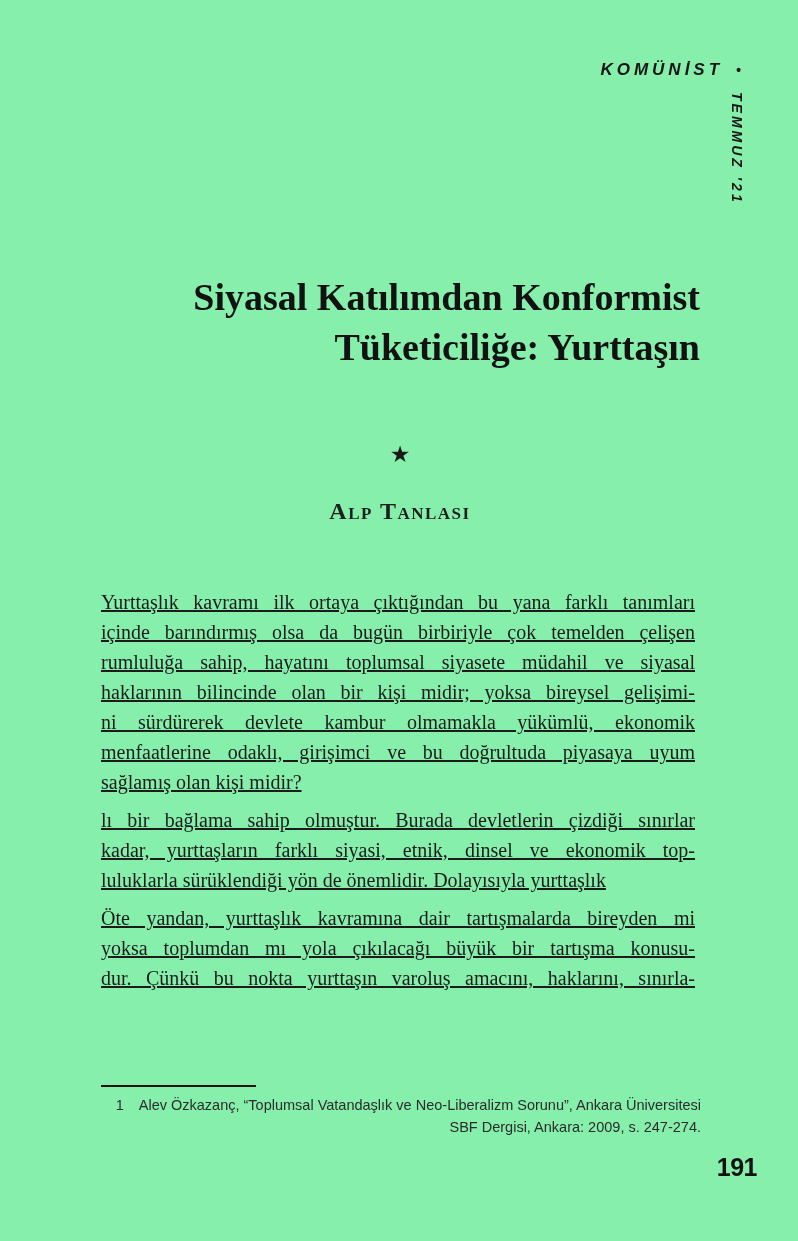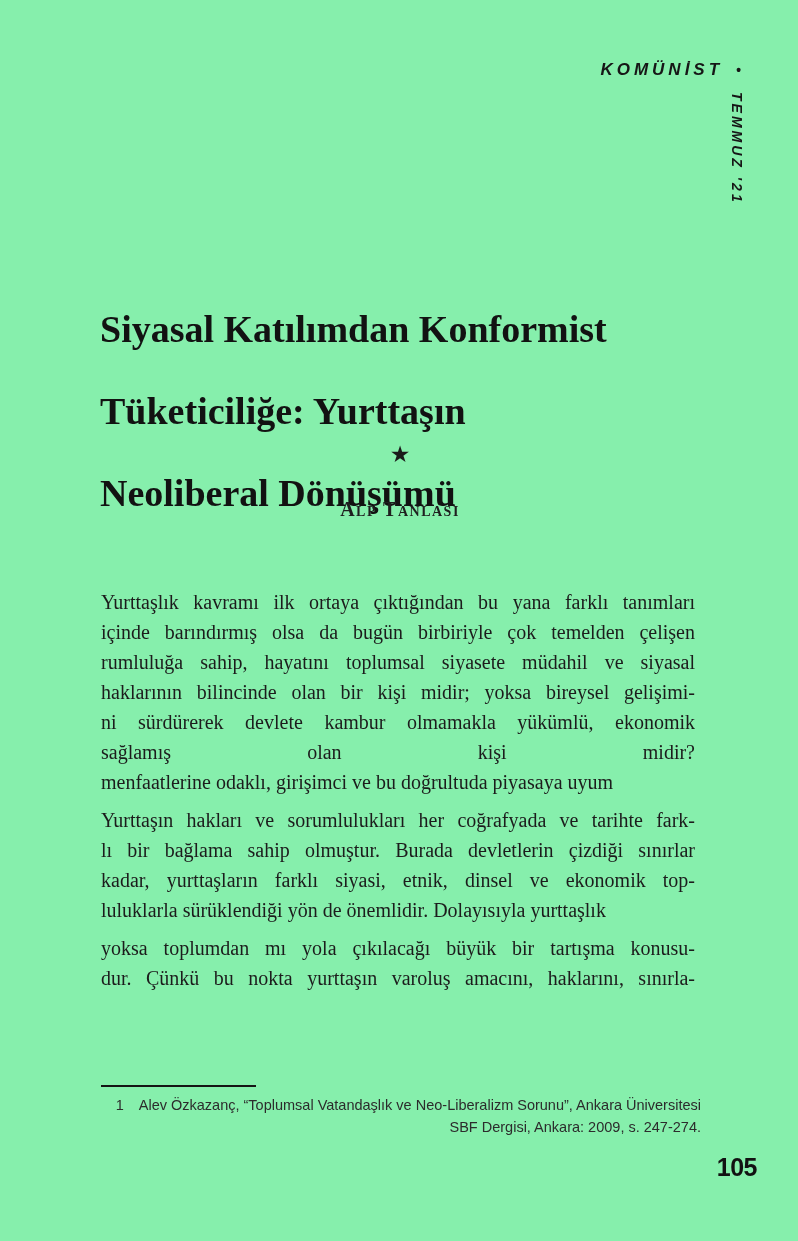"Siyasal Katılımdan Konformist" .title-block .line { margin-top: 32px -> none; text-align: left -> right }
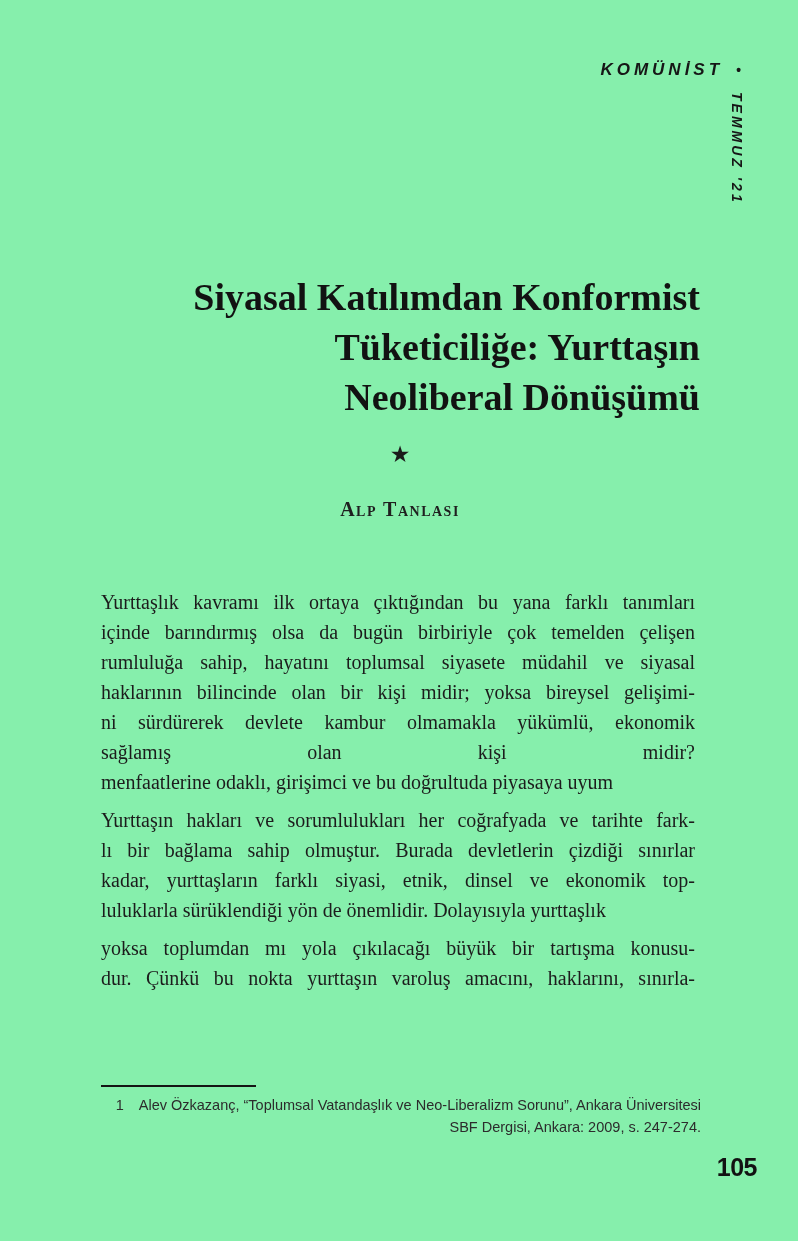"Neoliberal Dönüşümü" div.line { html: <div>Neoliberal Dönüşümü</div> -> none }
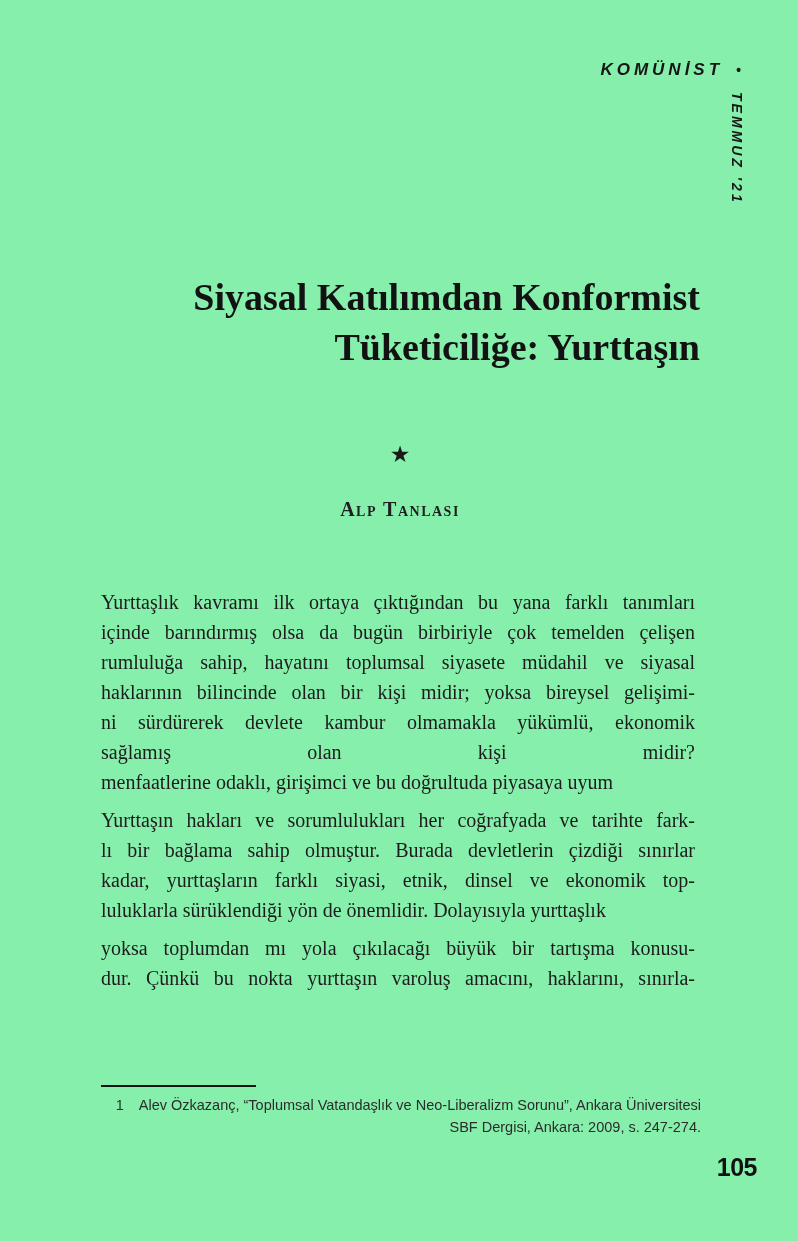"Alp Tanlası" .author { font-size: 20px -> 24px }
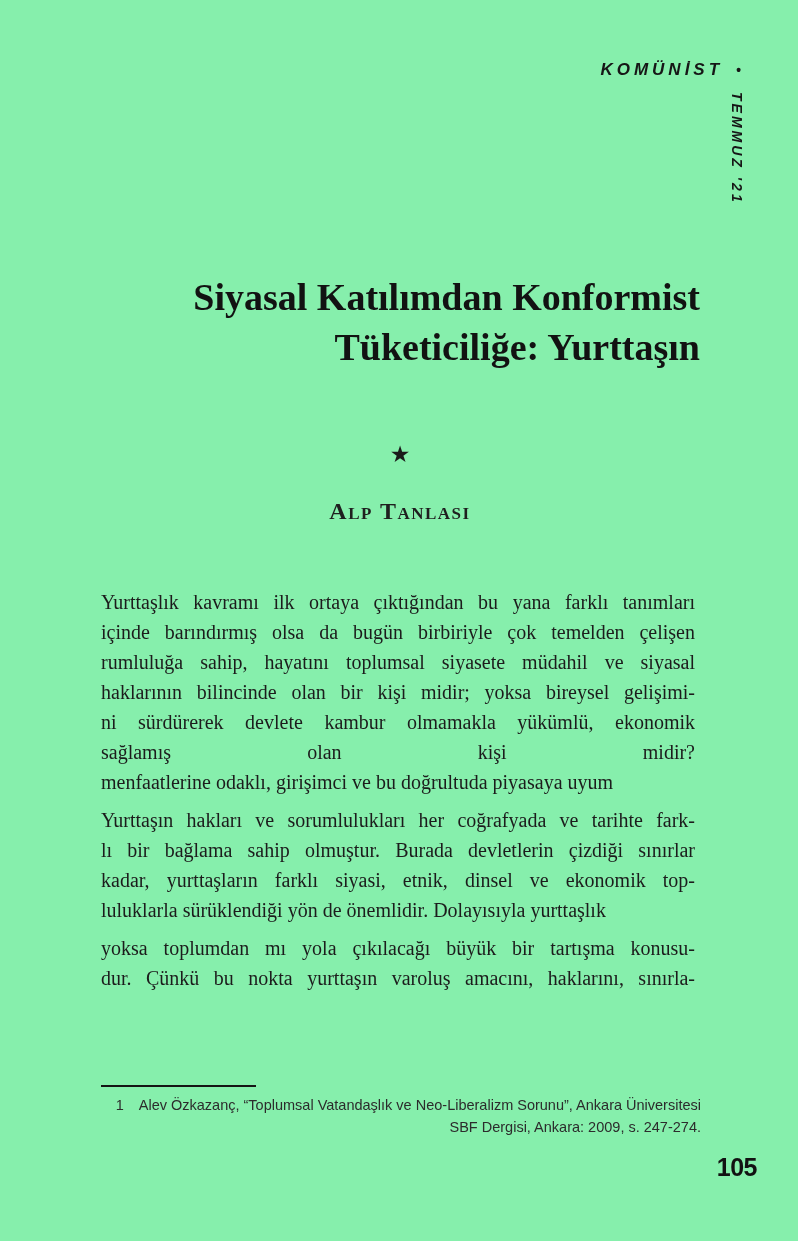"Yurttaşlık kavramı ilk ortaya" .para { text-decoration: none -> underline }
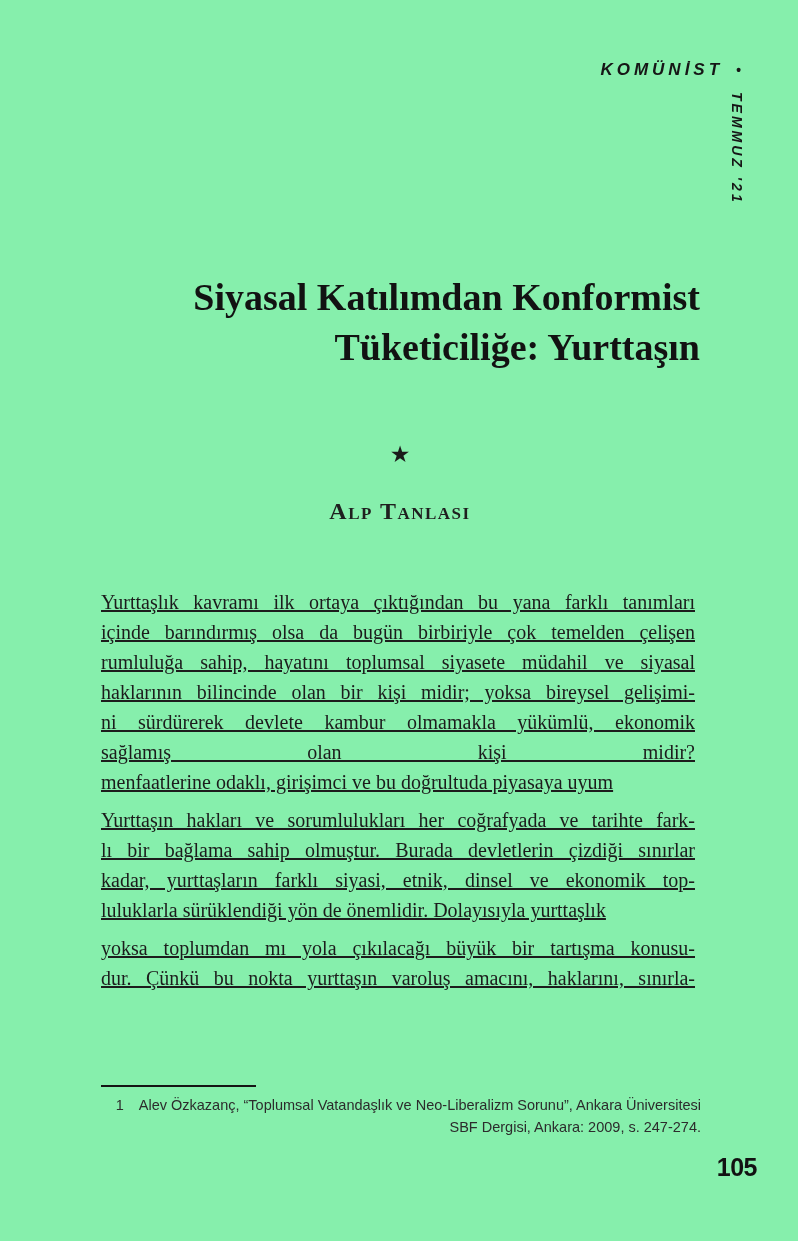"sağlamış olan kişi midir?" div.line { order: before "menfaatlerine odaklı, girişimci ve bu" -> after "menfaatlerine odaklı, girişimci ve bu" }
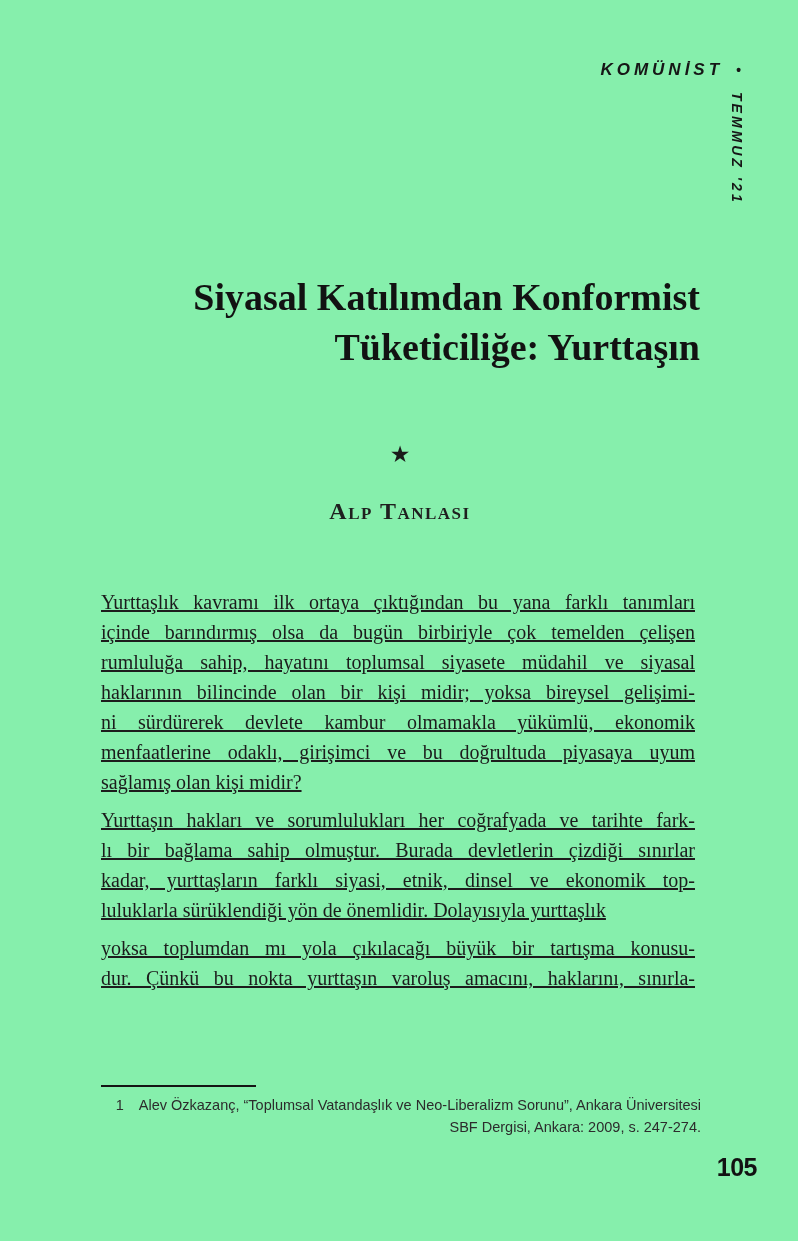"Yurttaşın hakları ve sorumlulukları her" div.line { html: <div>Yurttaşın hakları ve sorumlulukları her coğrafyada ve tarihte fark-</div> -> none }
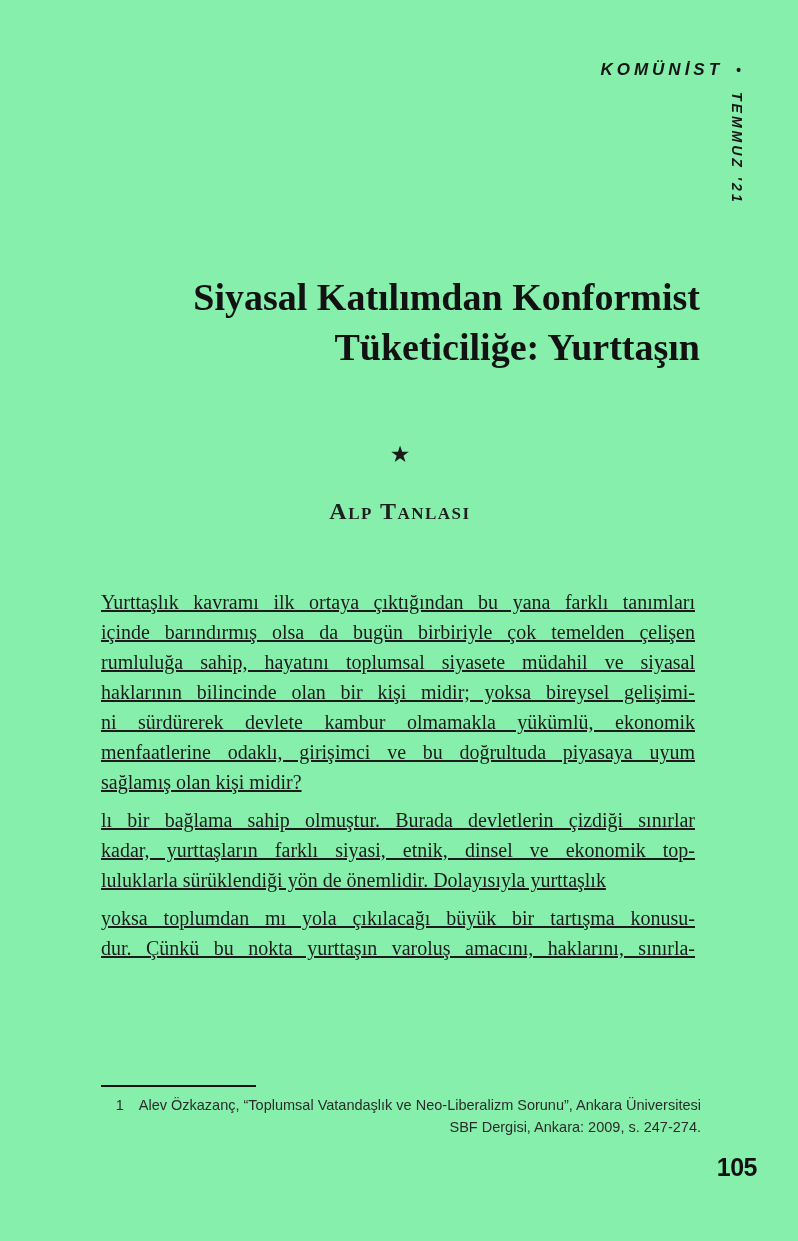"Öte yandan, yurttaşlık kavramına dair" div.line { html: none -> <div>Öte yandan, yurttaşlık kavramına dair tartışmalarda bireyden mi</div> }
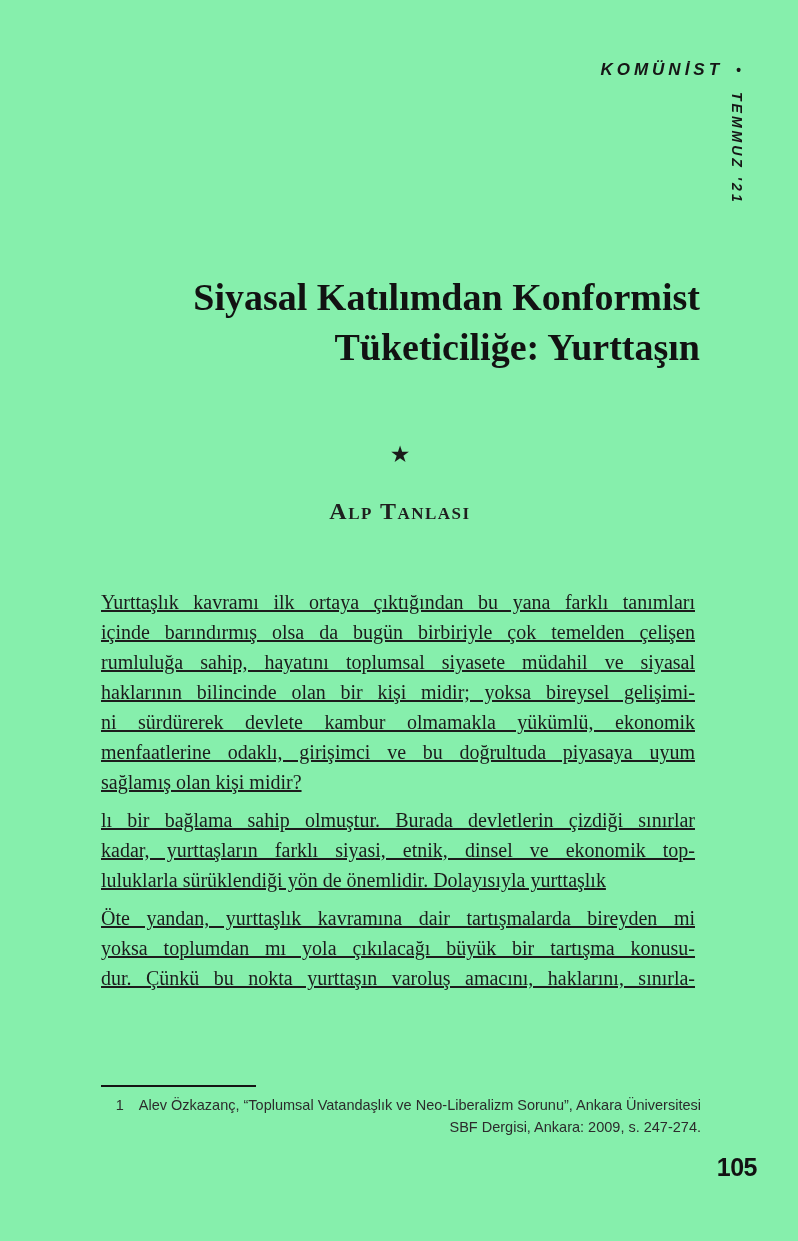"105" div.page-number { text: 105 -> 191 }
